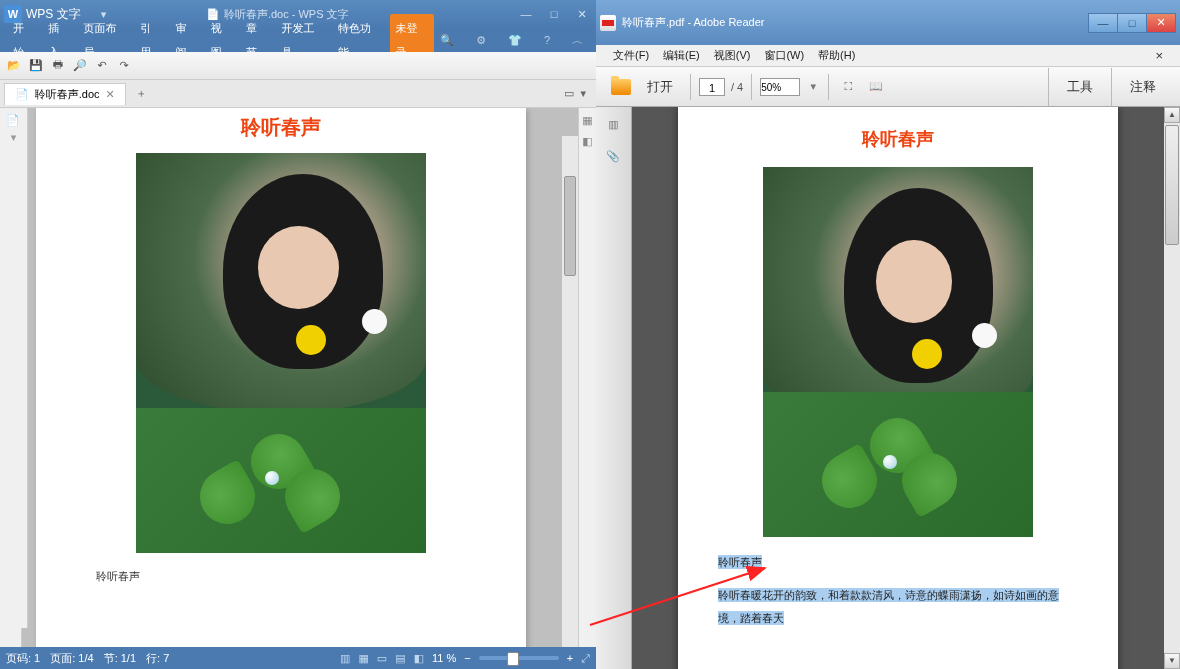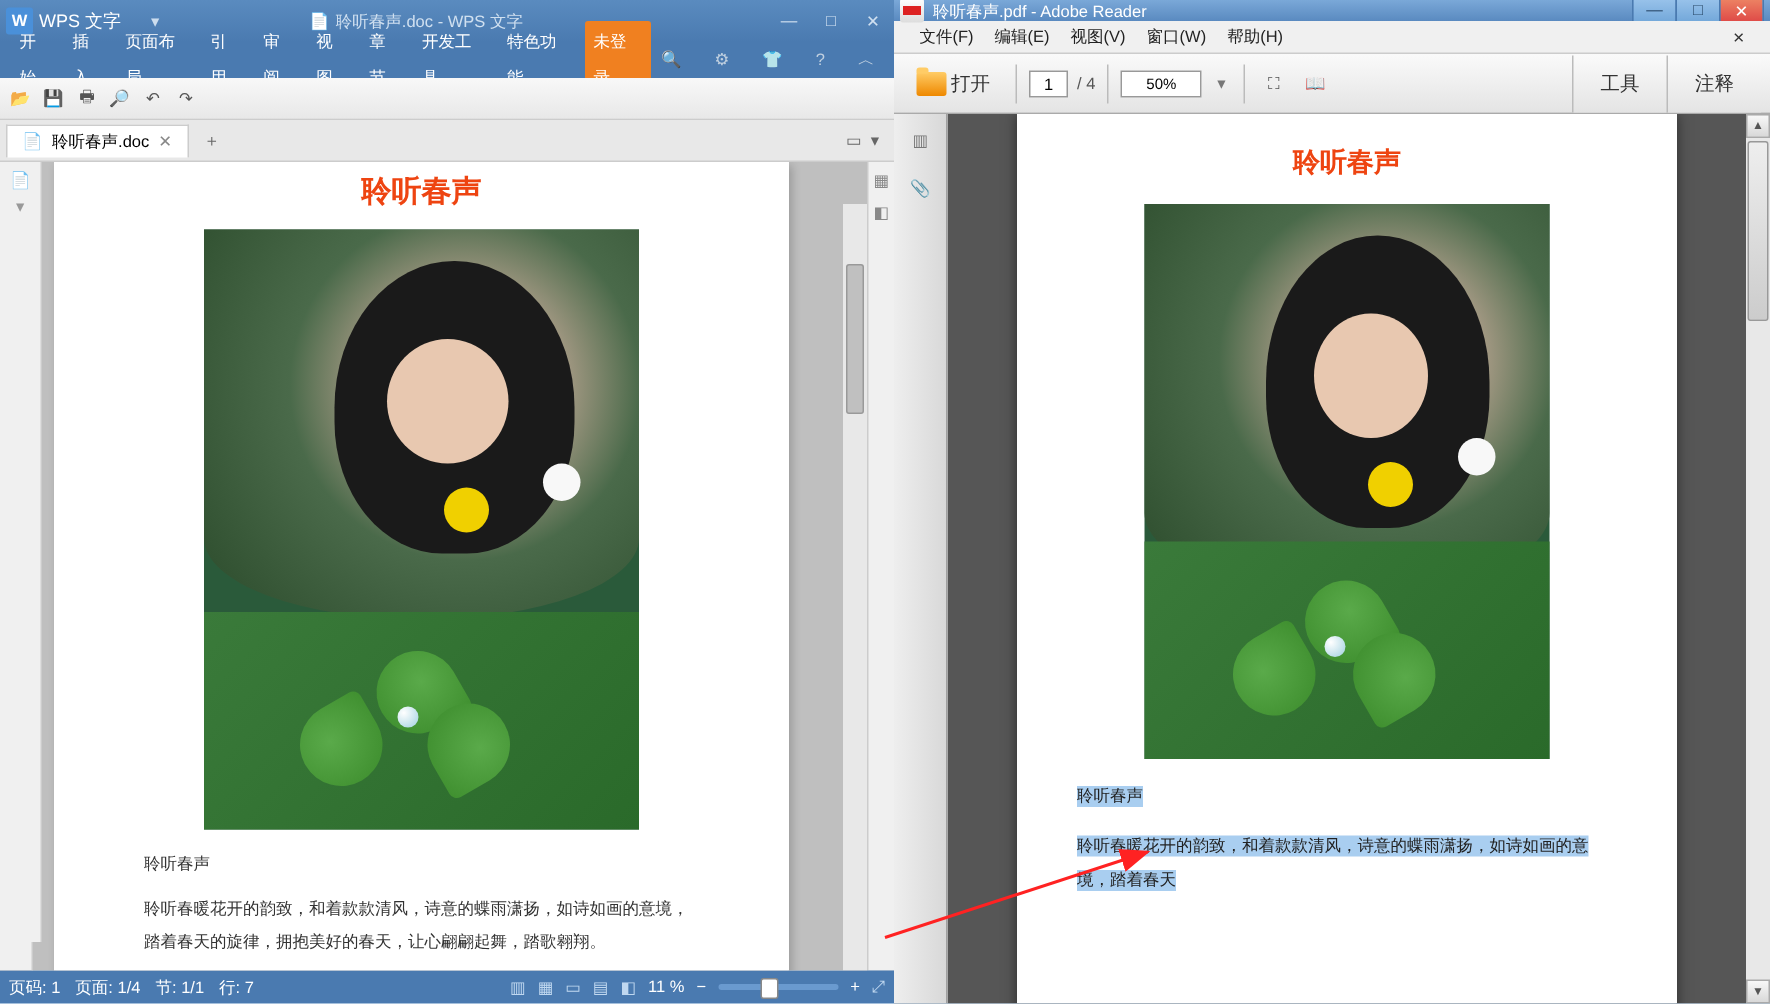"聆听春声.pdf - Adobe Reader" .ar-title { height: 14px -> 45px }
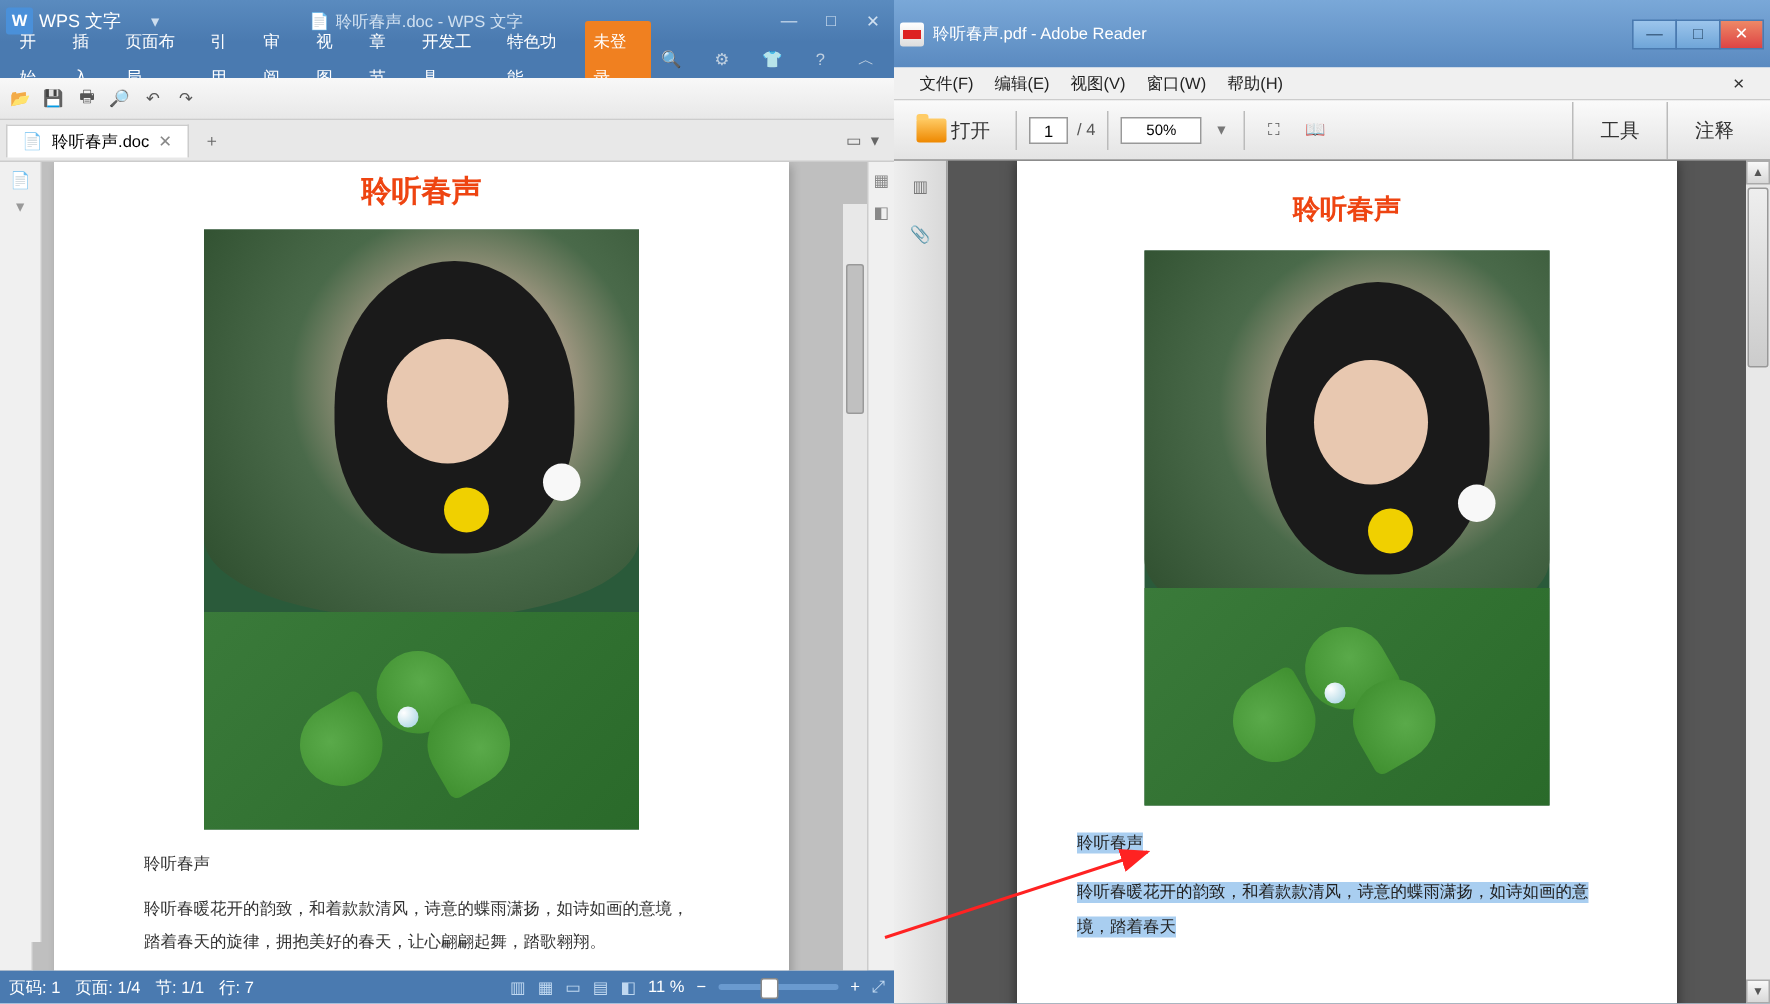"打开" .ar-tool .bigbtn { gap: 3px -> 16px }
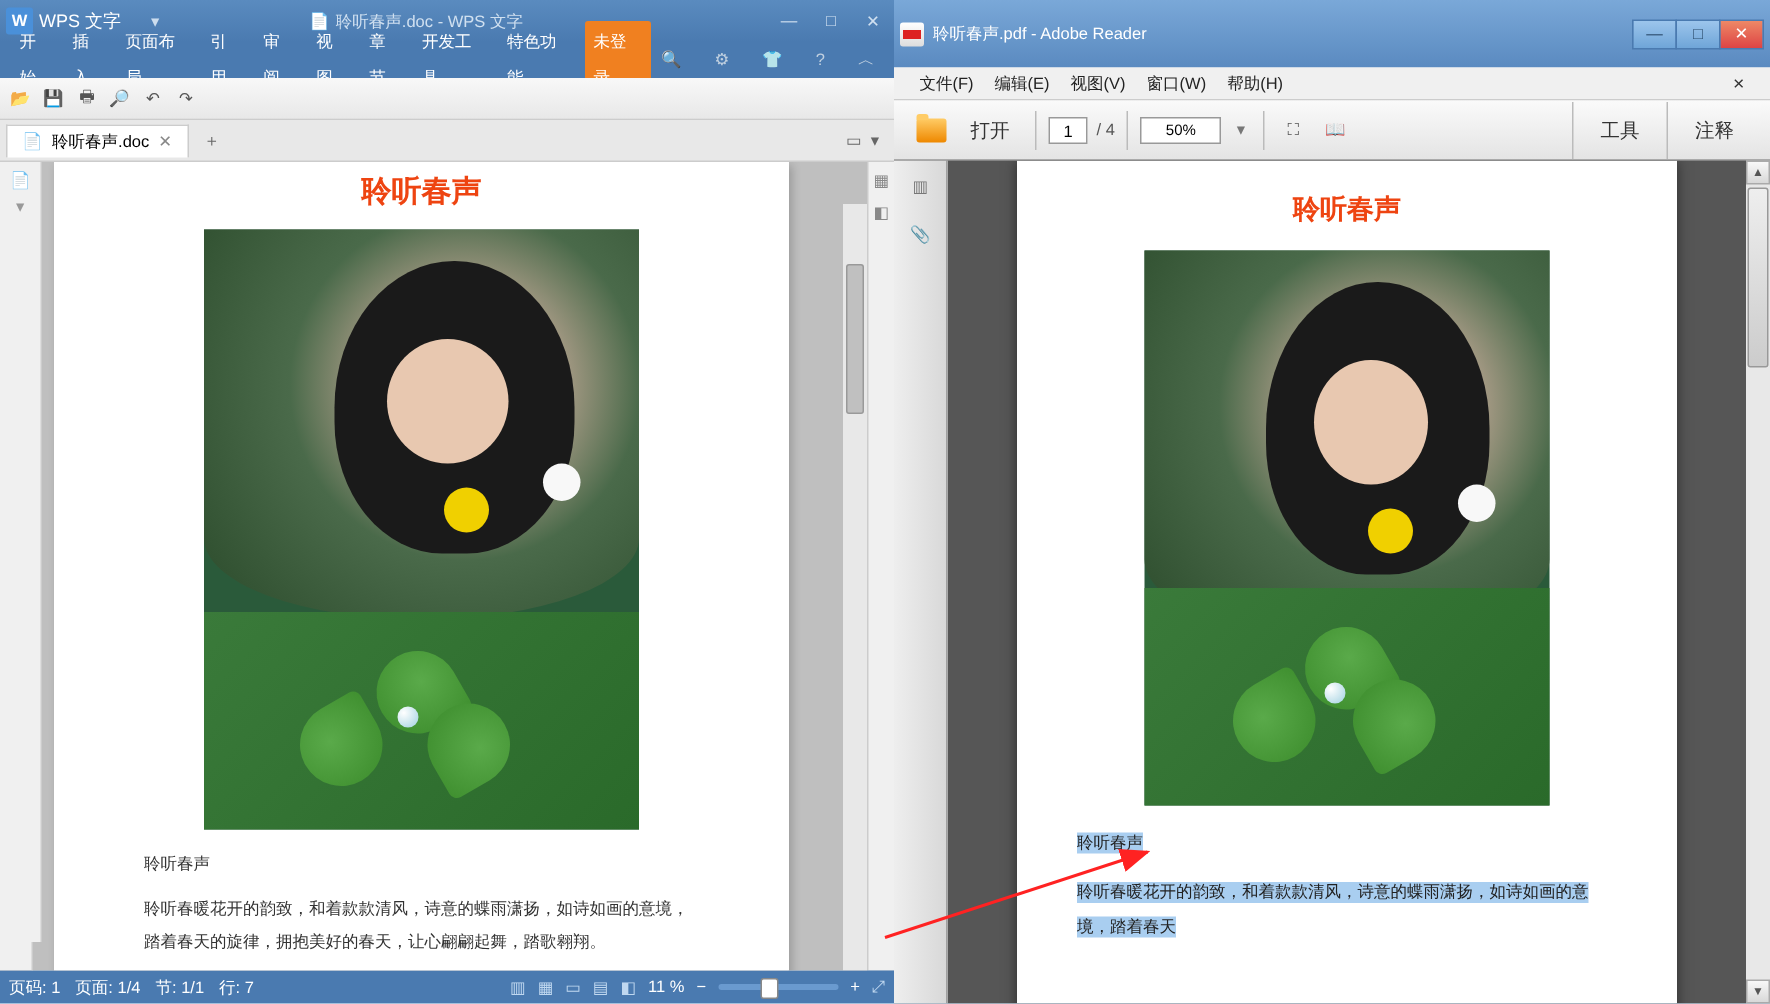"50%" .ar-tool .zoombox { text-align: center -> left; width: 54px -> 40px }
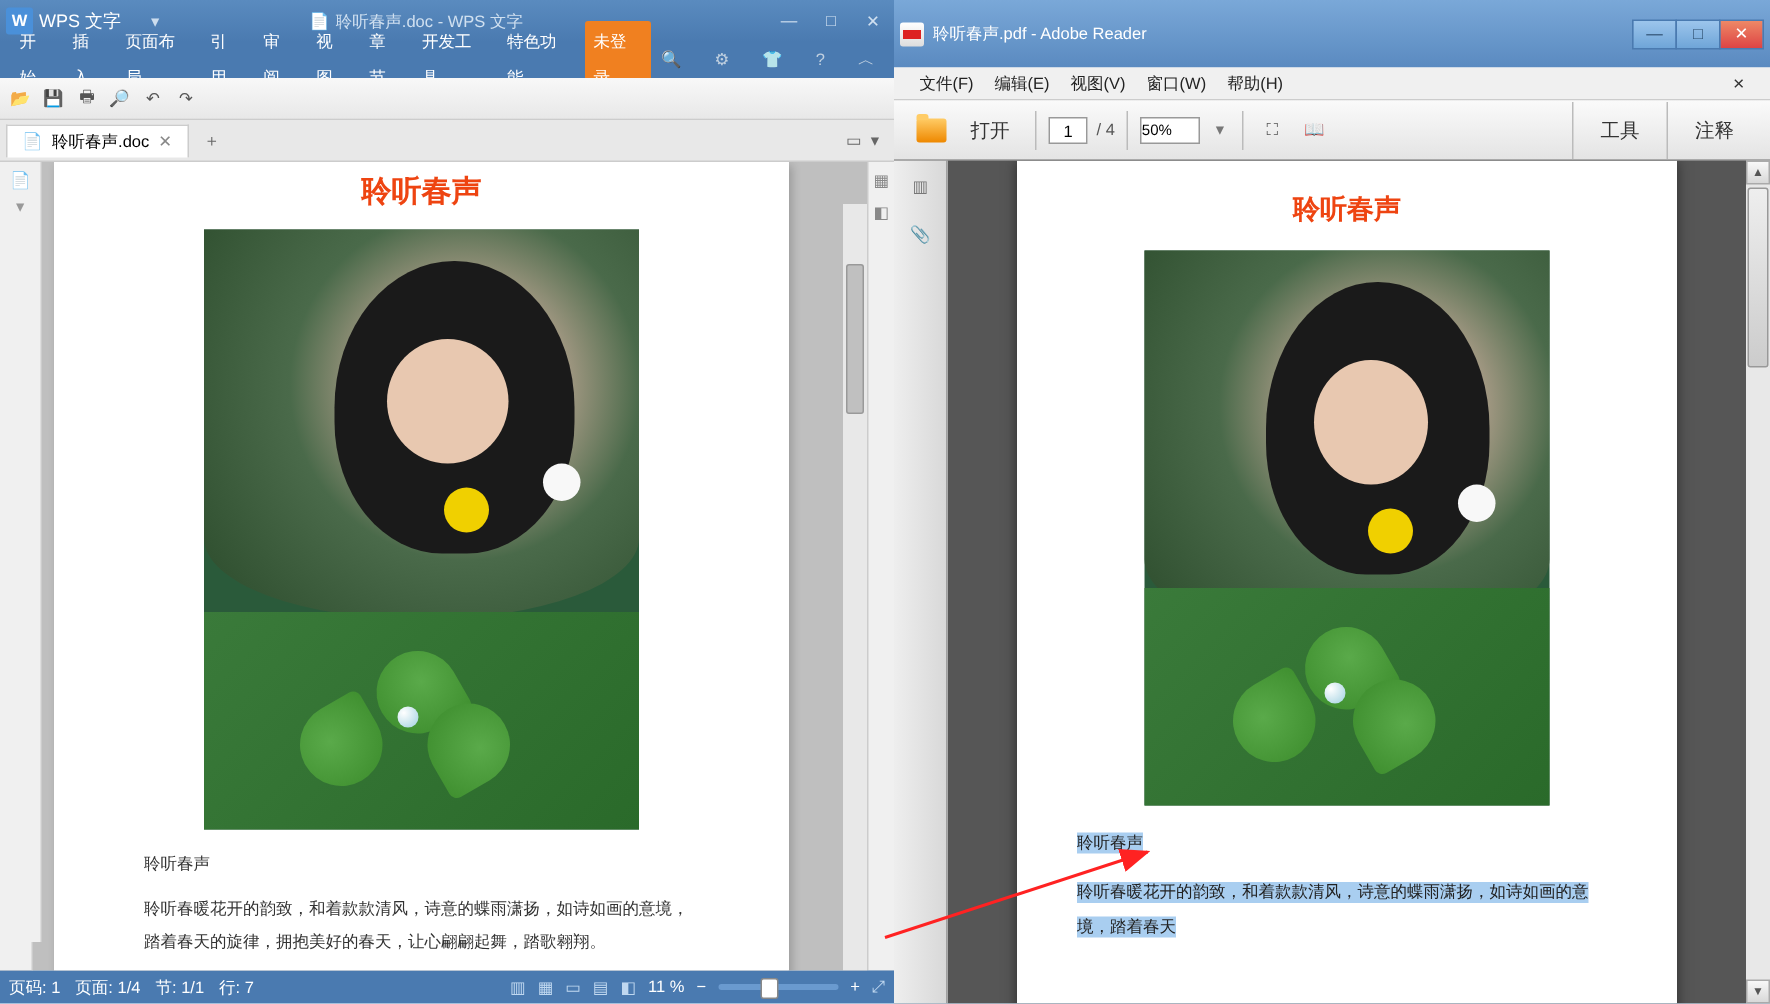"聆听春暖花开的韵致，和着款款清风，诗意的蝶雨潇扬，如诗如画的意境，踏着春天的旋律" div { html: <div>聆听春暖花开的韵致，和着款款清风，诗意的蝶雨潇扬，如诗如画的意境，踏着春天的旋律，拥抱美好的春天，让心翩翩起舞，踏歌翱翔。</div> -> none }
